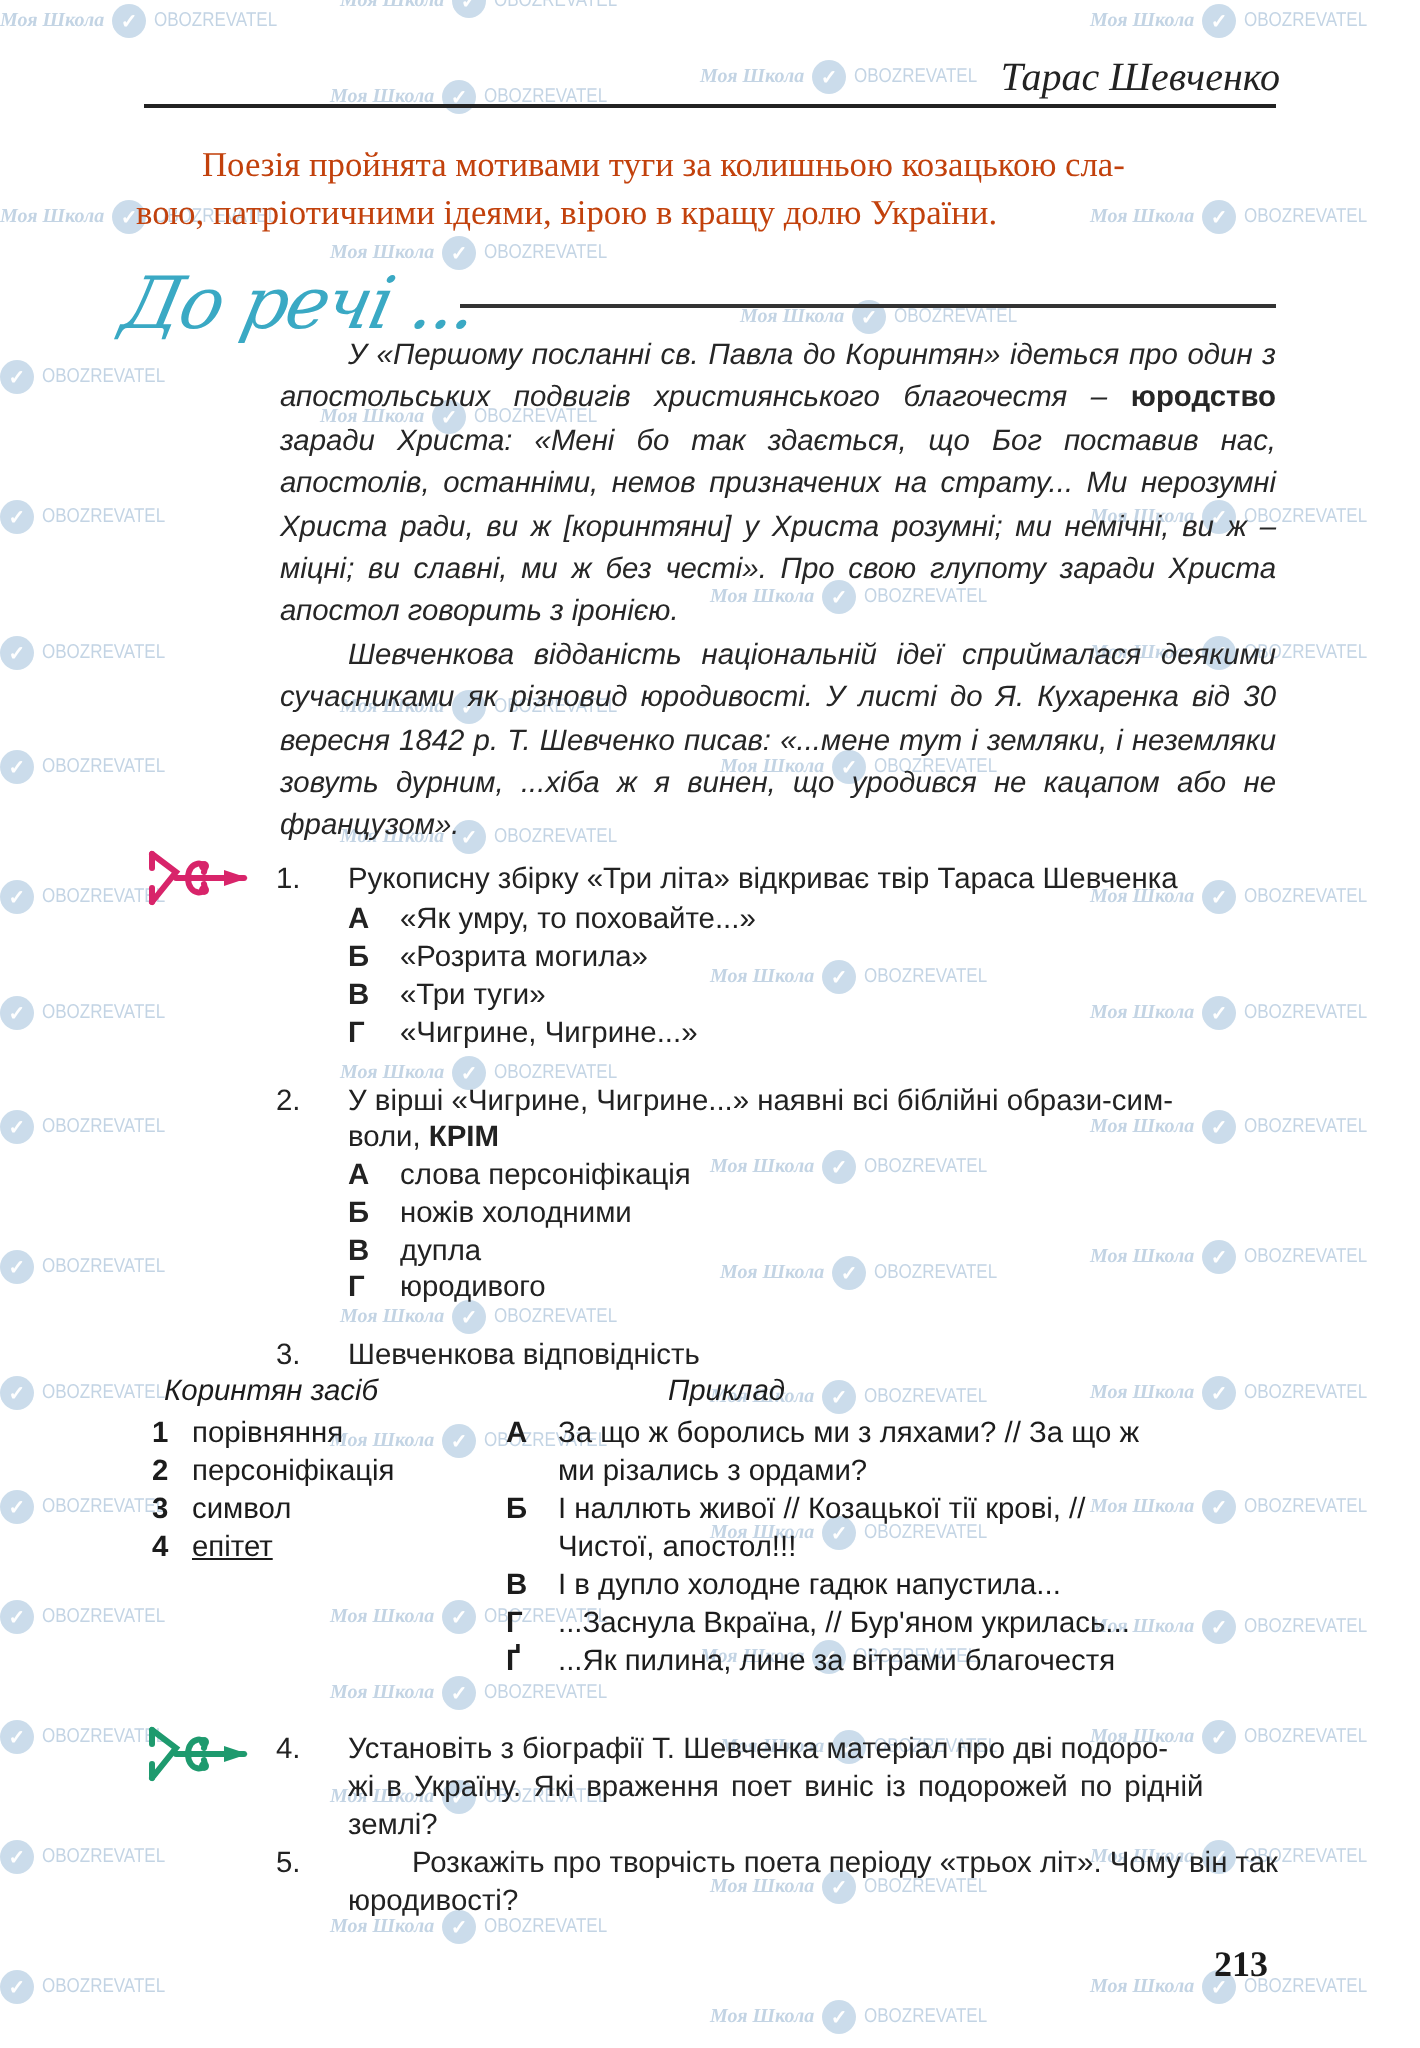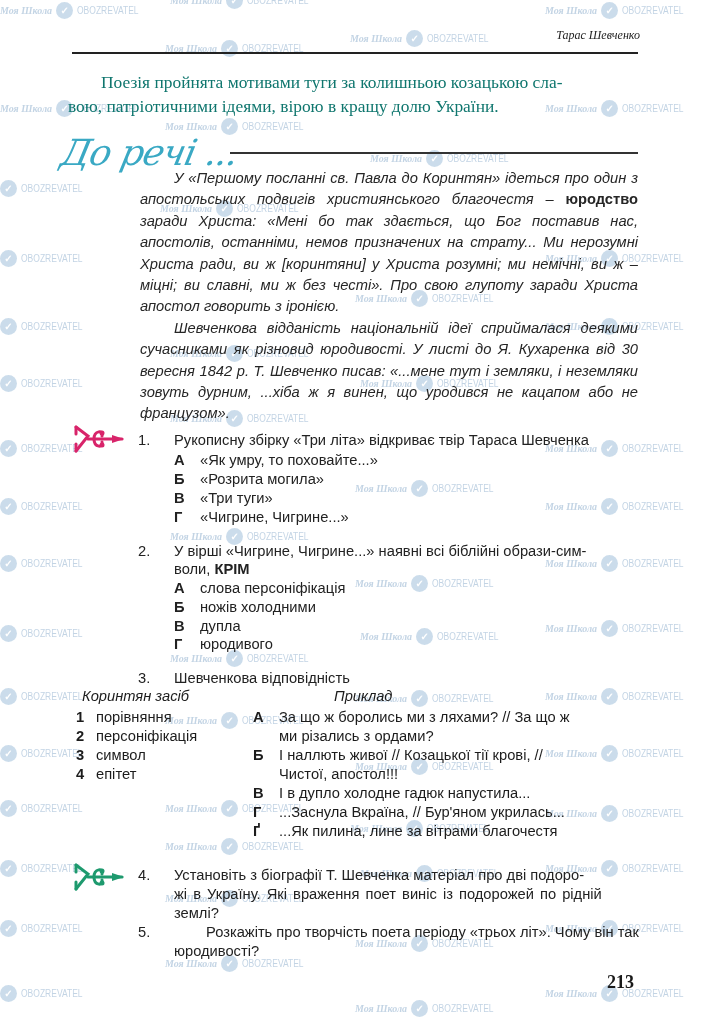"Тарас Шевченко" .header-author { font-size: 12px -> 20px }
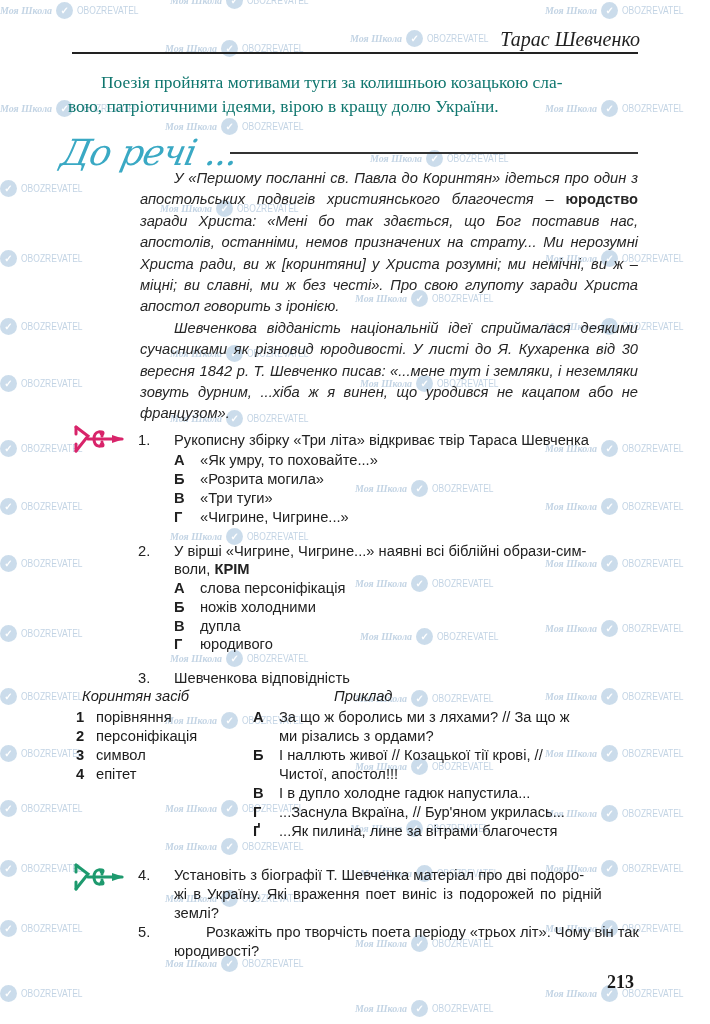"Поезія пройнята мотивами туги за" .serif-para { color: #0f766e -> #c2410c }
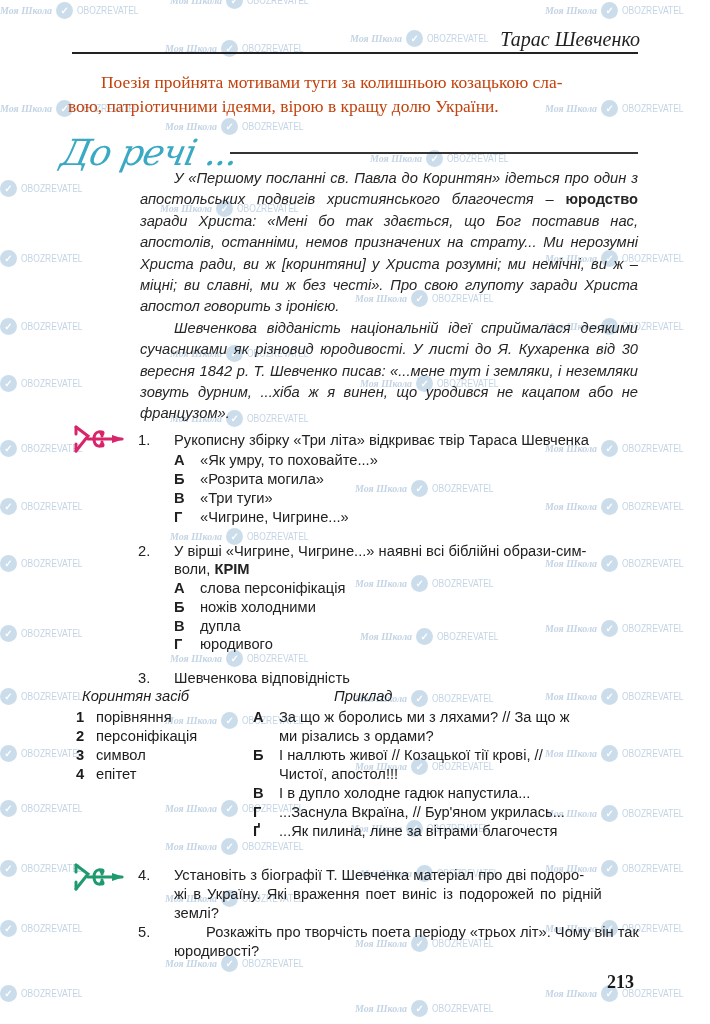"4 епітет" div.match-row { text-decoration: none -> underline }
